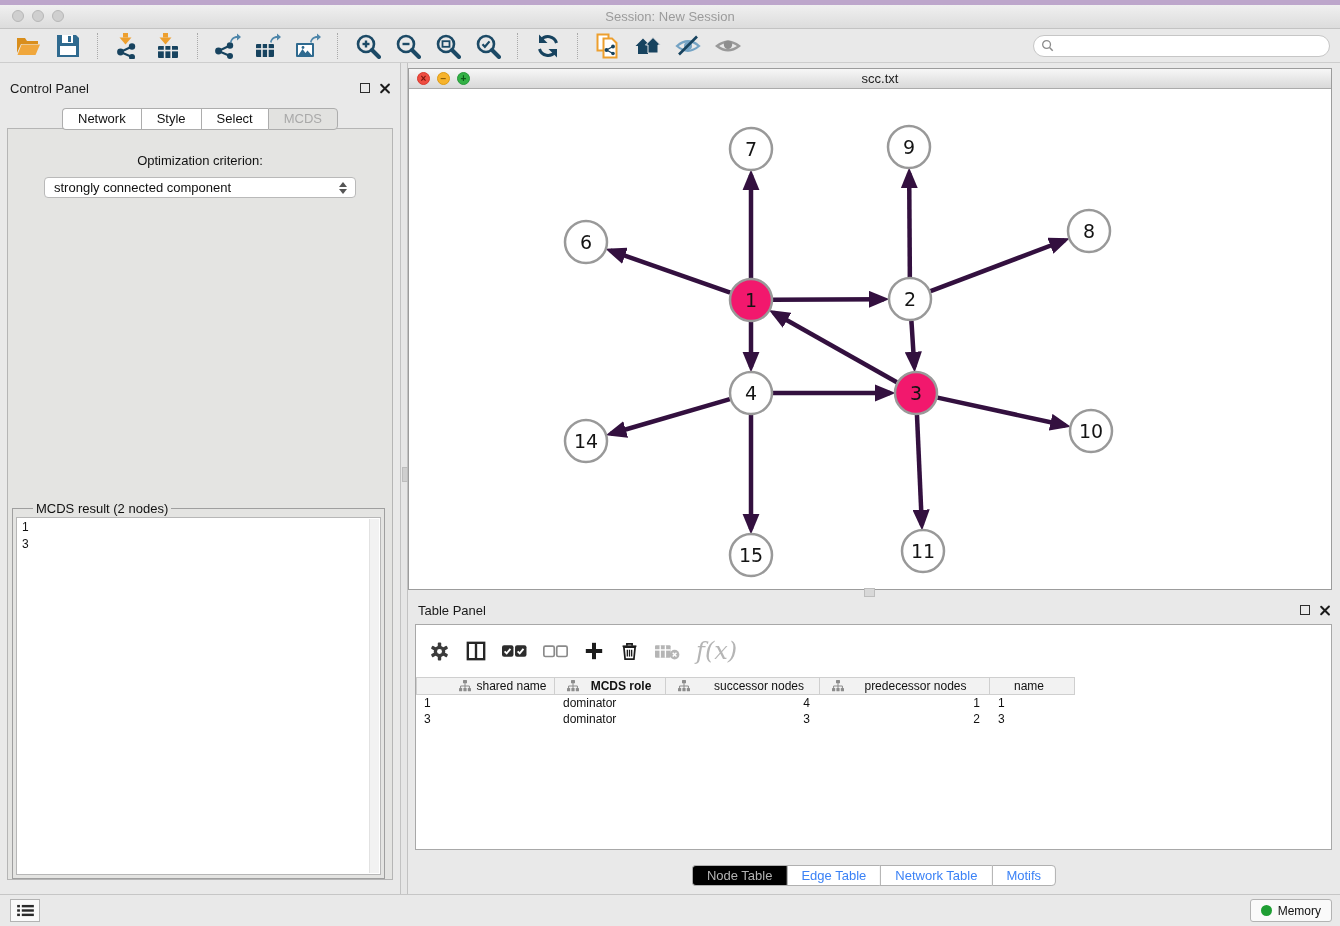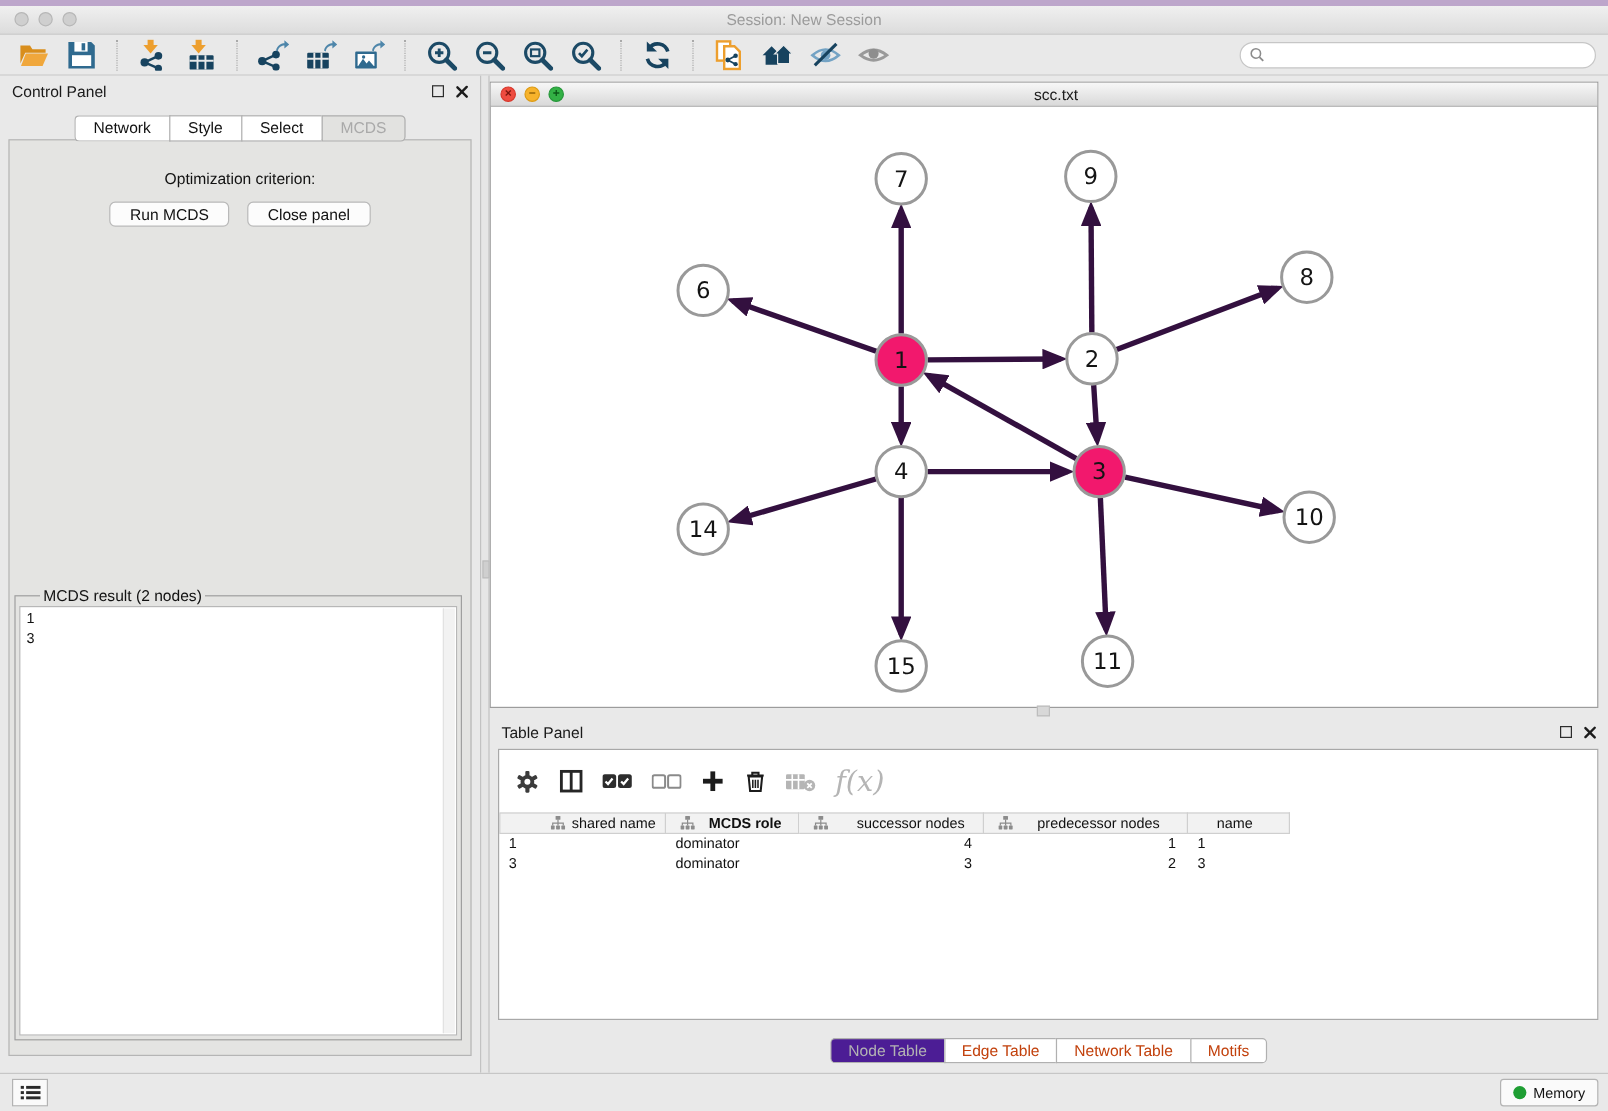"Control Panel" #control-panel { top: 63px -> 75px }
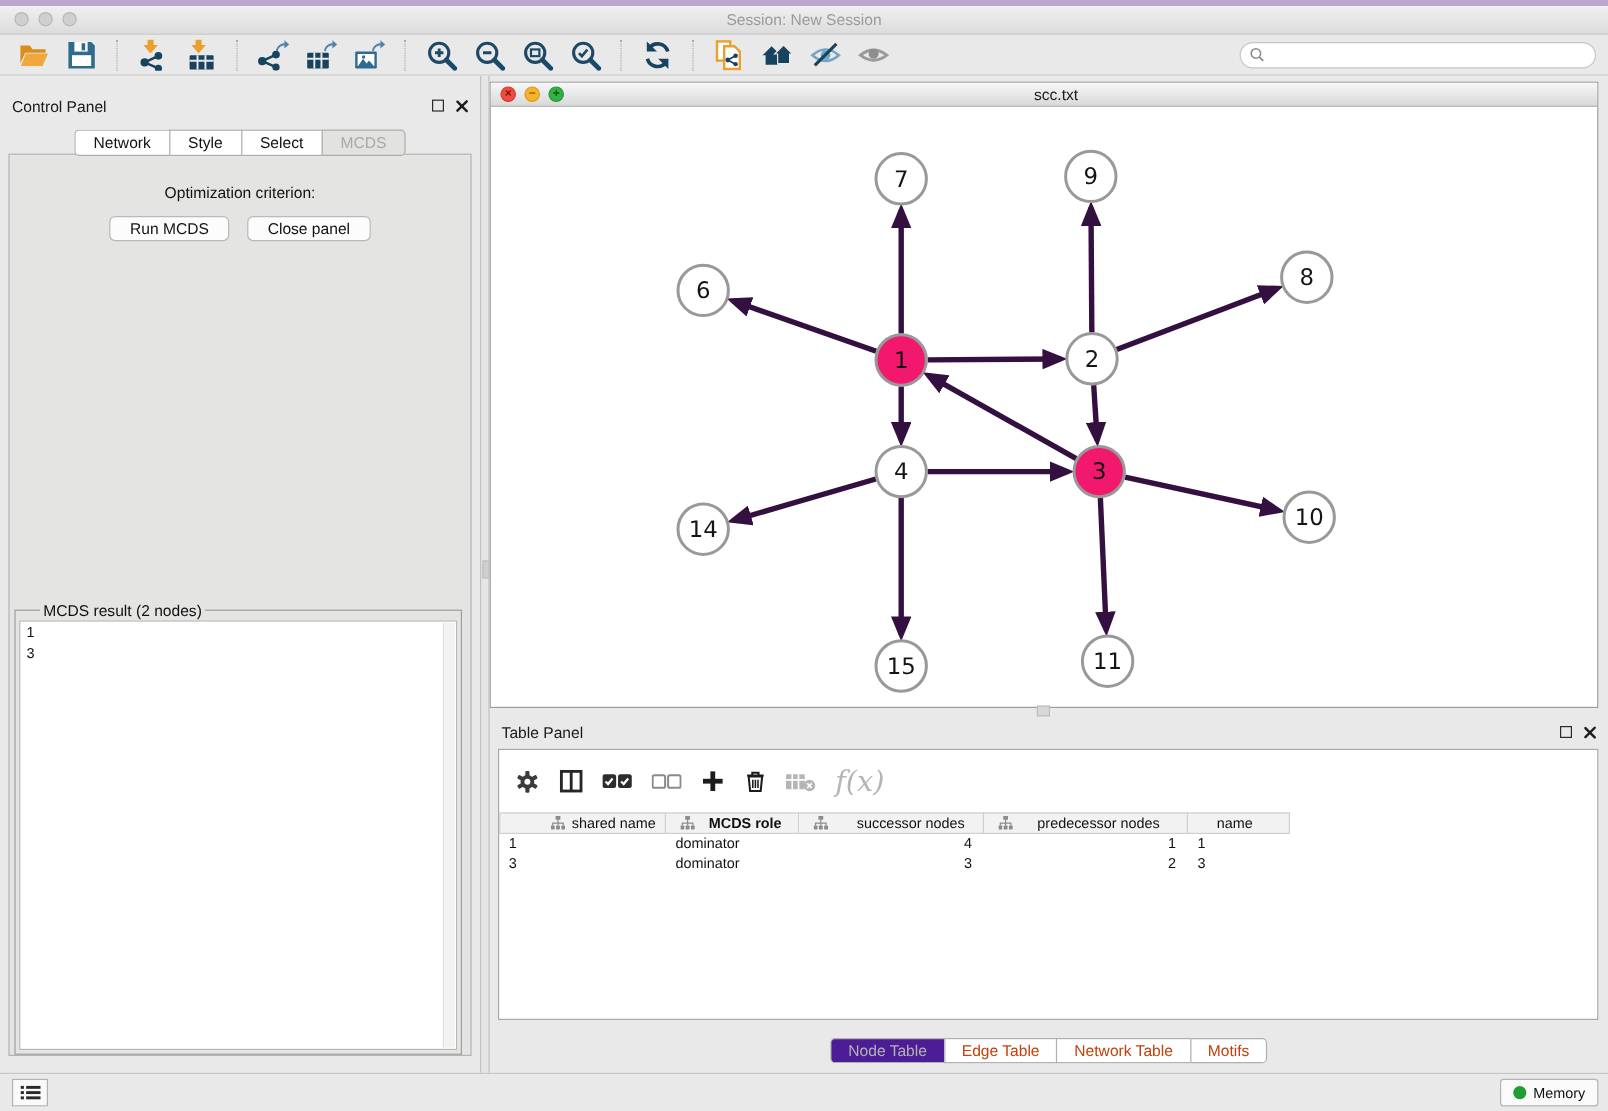"strongly connected component" div { html: none -> <div> <span>strongly connected component</span> <span> <span></span> <span></span> </span> </div> }
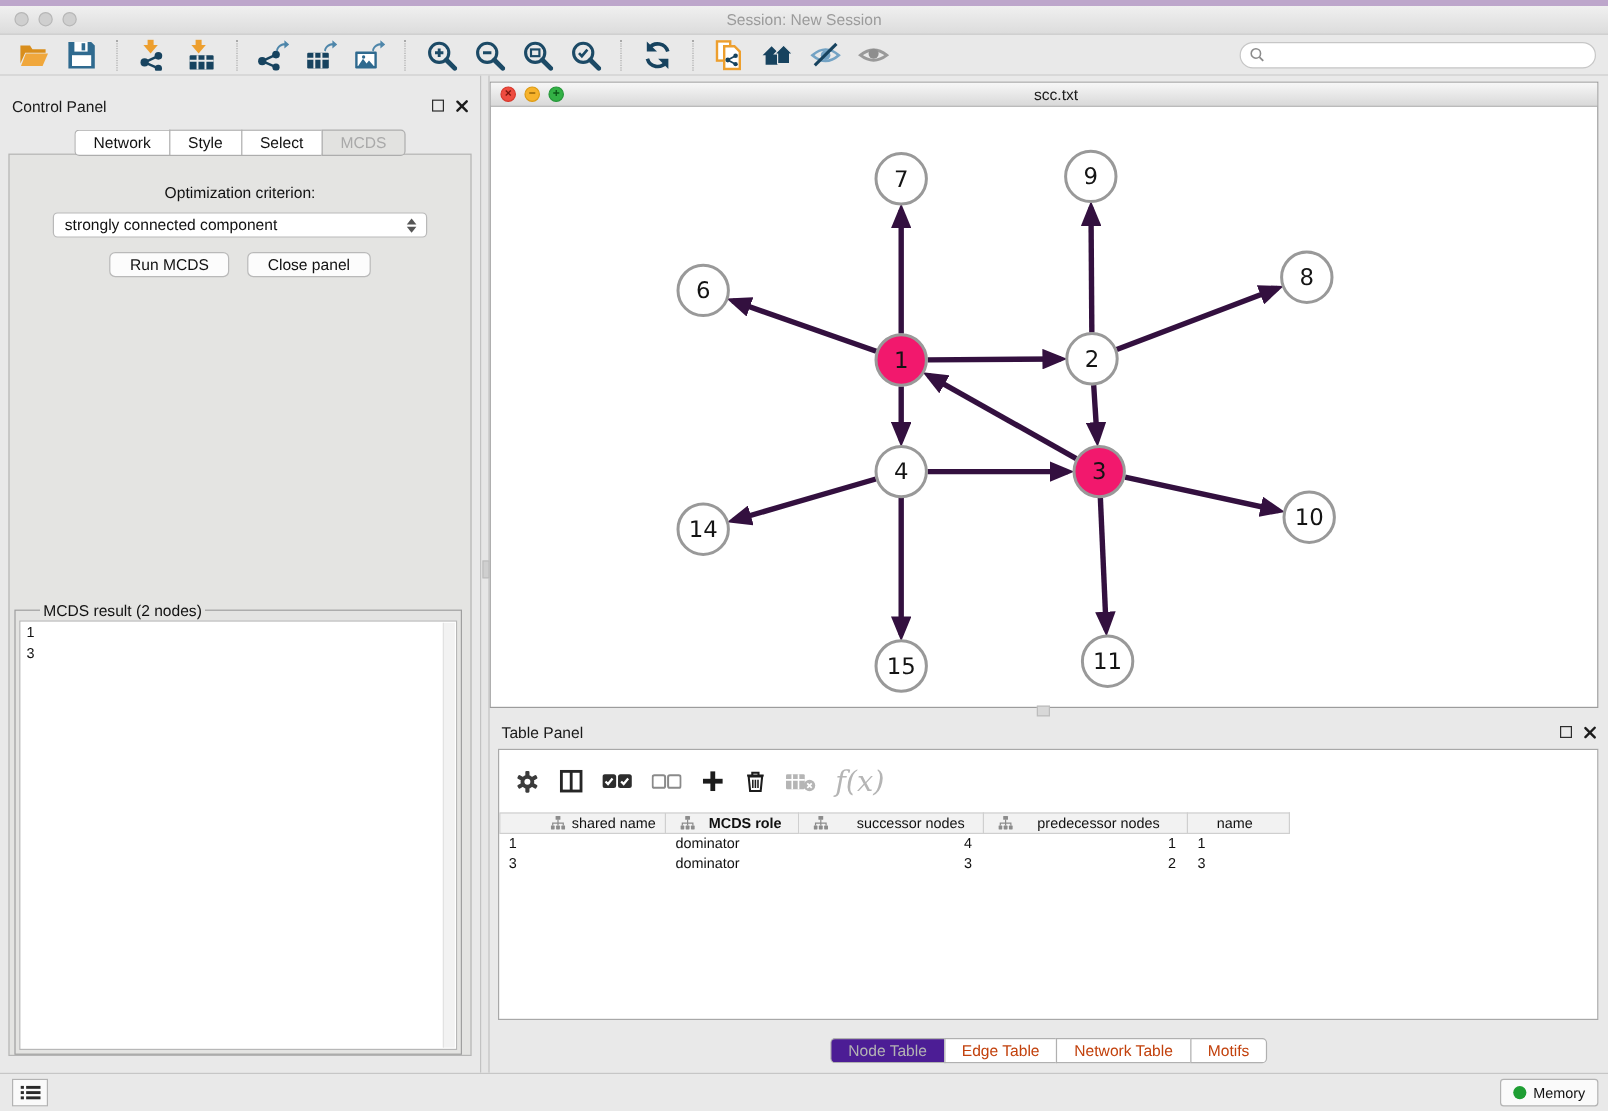"Run MCDS" div { html: <div> <button>Run MCDS</button> <button>Close panel</button> </div> -> none }
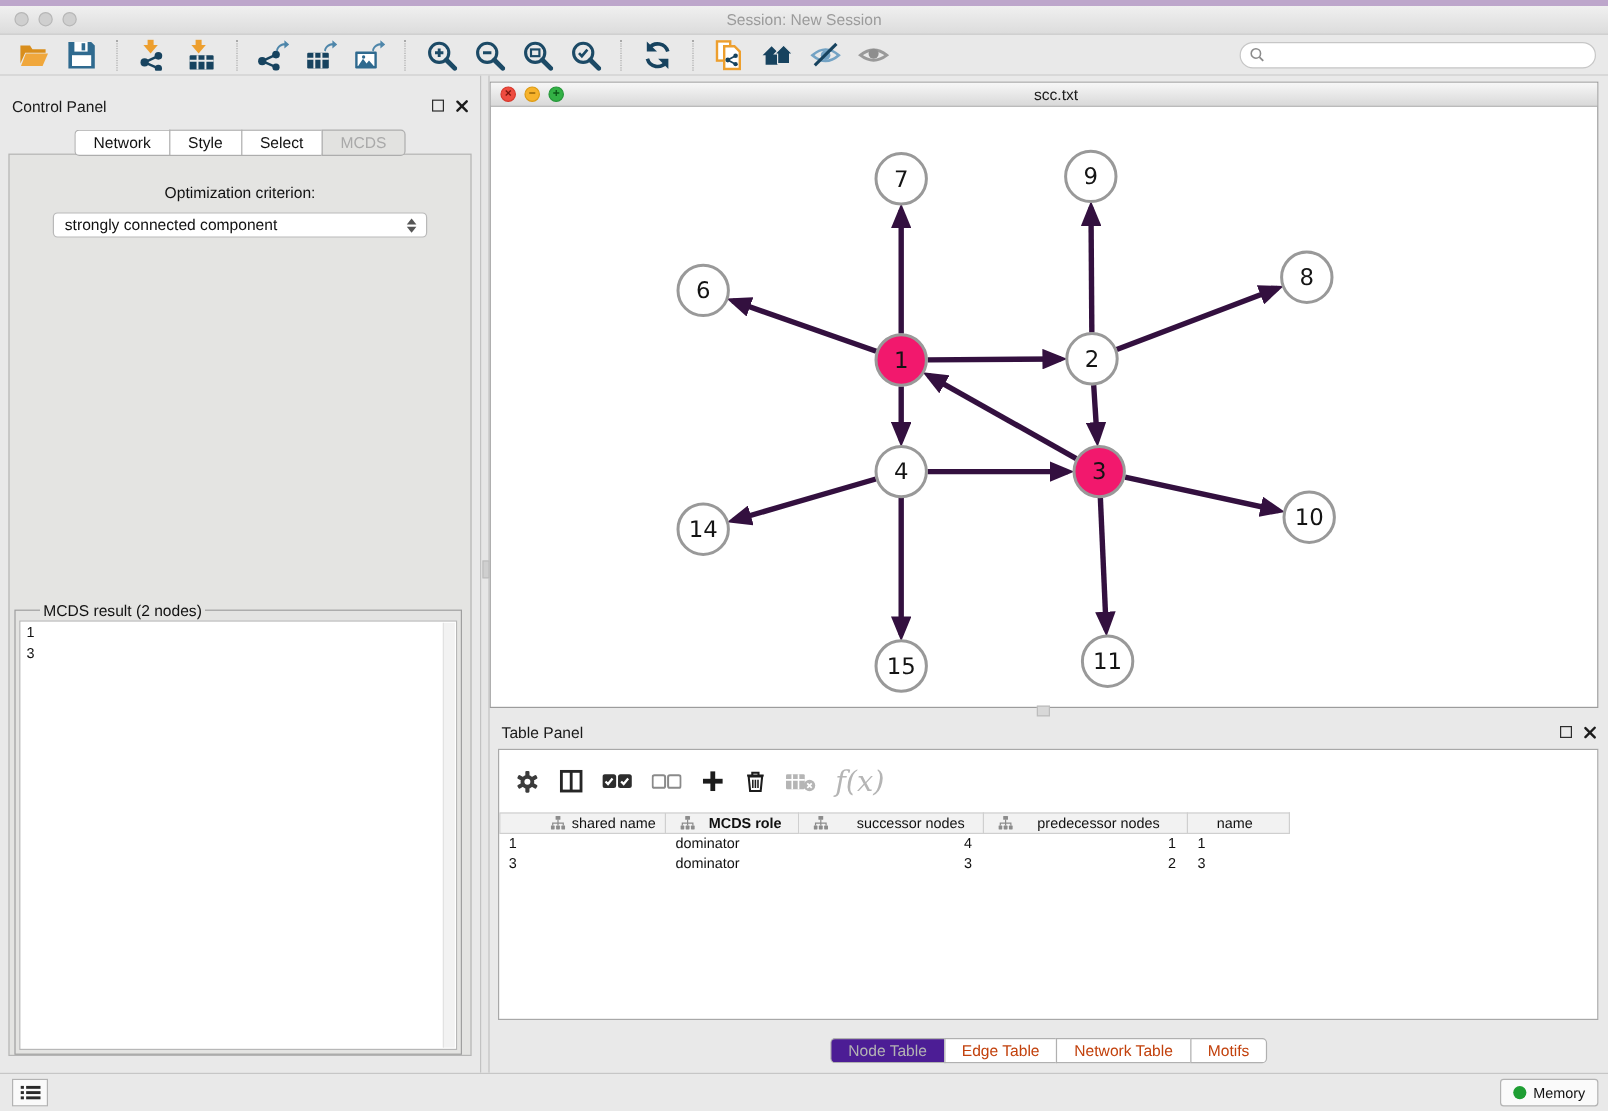"Node Table" .tp-tab.active { background: #4c1d95 -> #000000 }
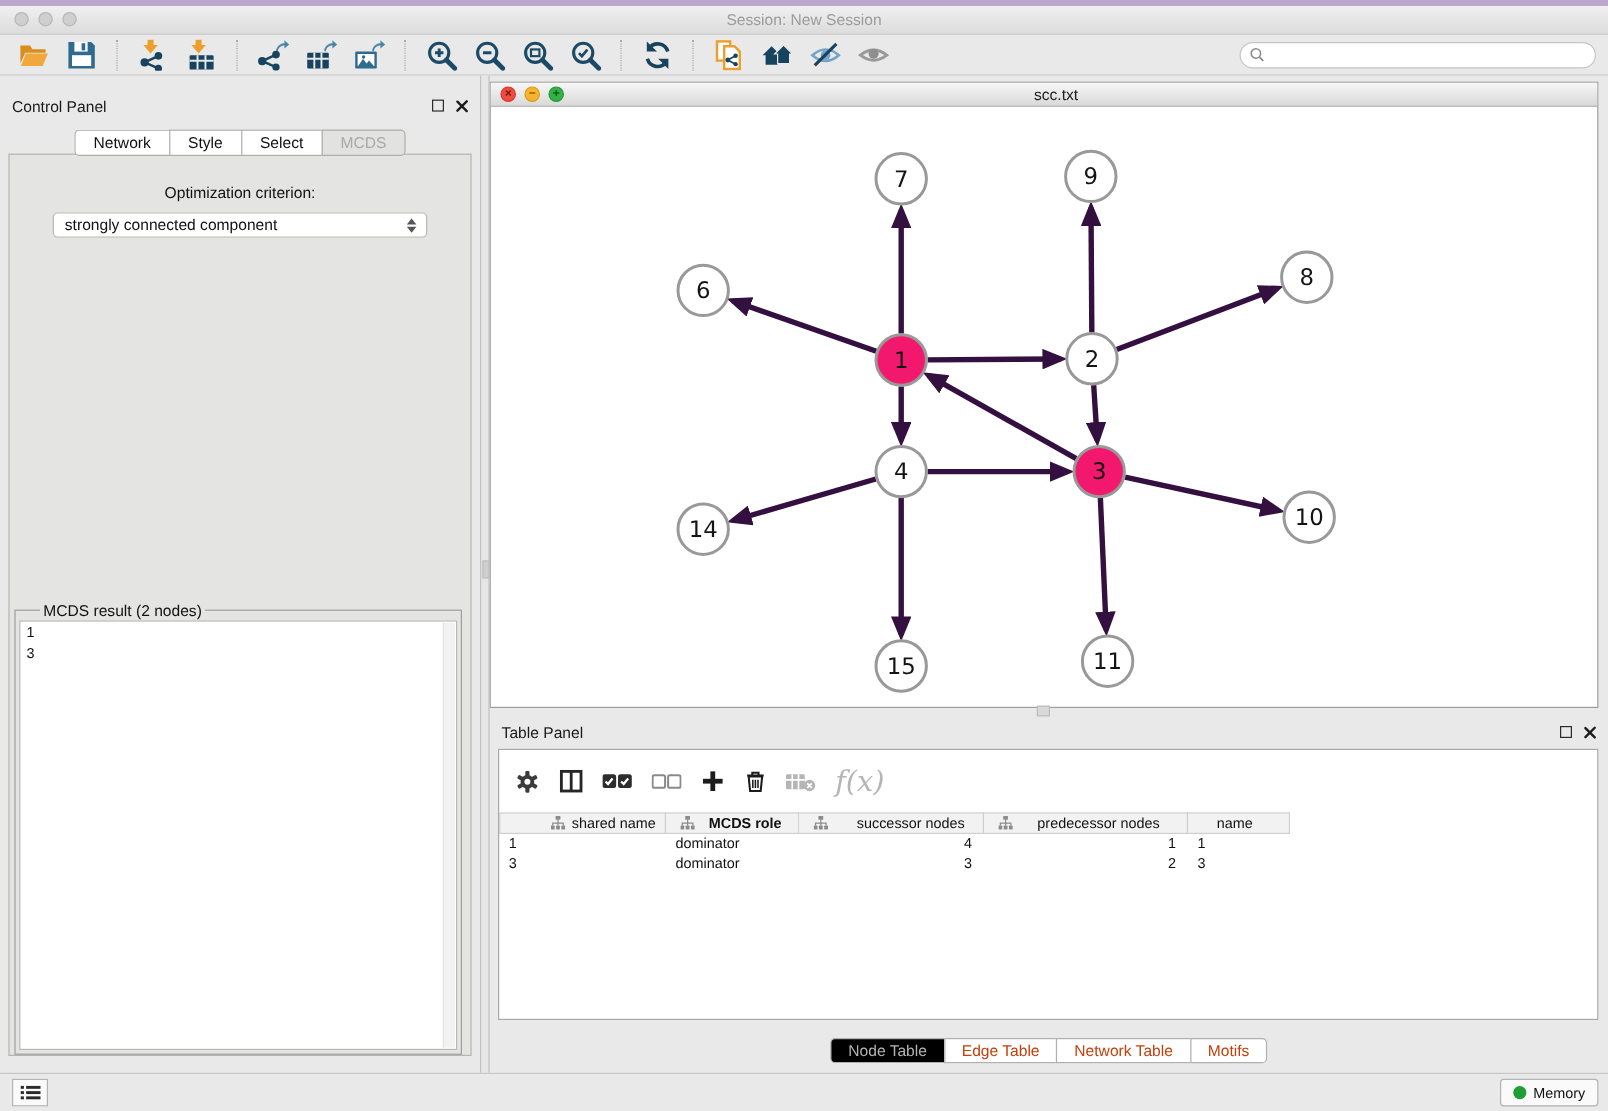"Edge Table" .tp-tab { color: #c2410c -> #3b82f6 }
